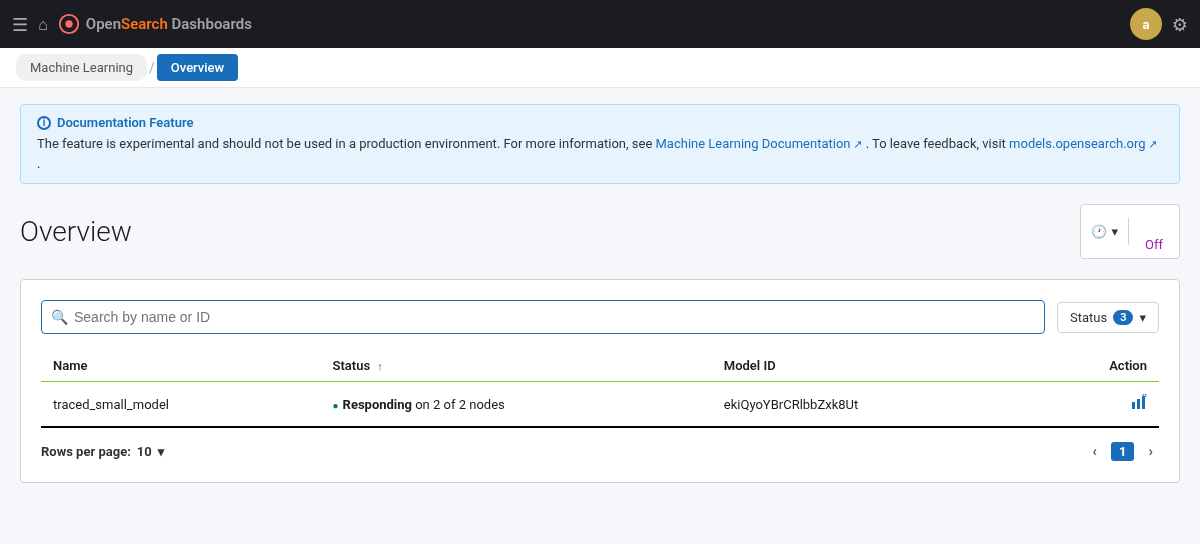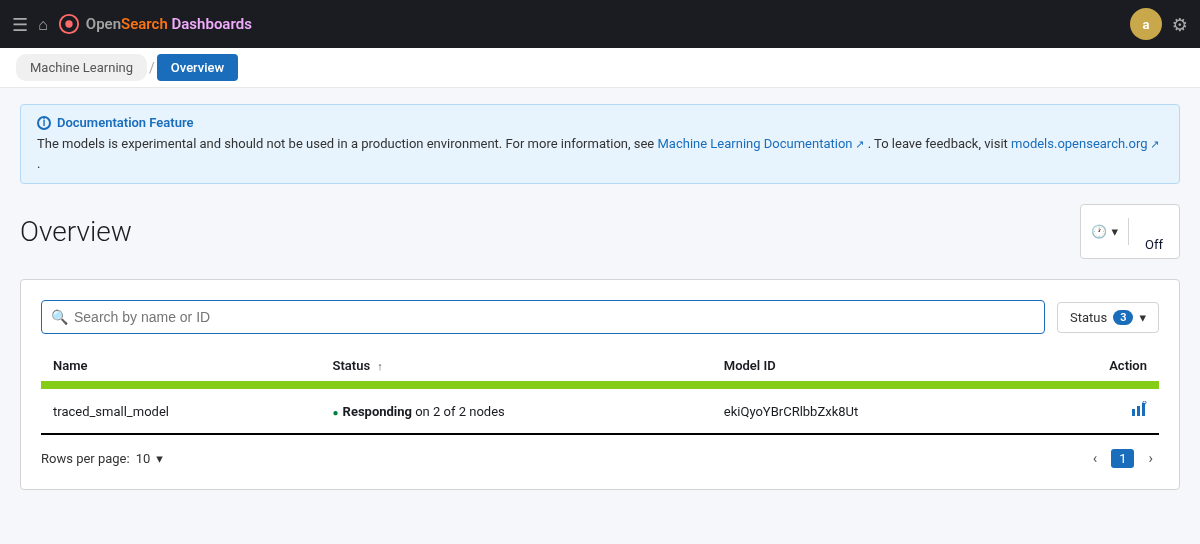"Dashboards" span { color: #f0abfc -> #a3a3a3 }
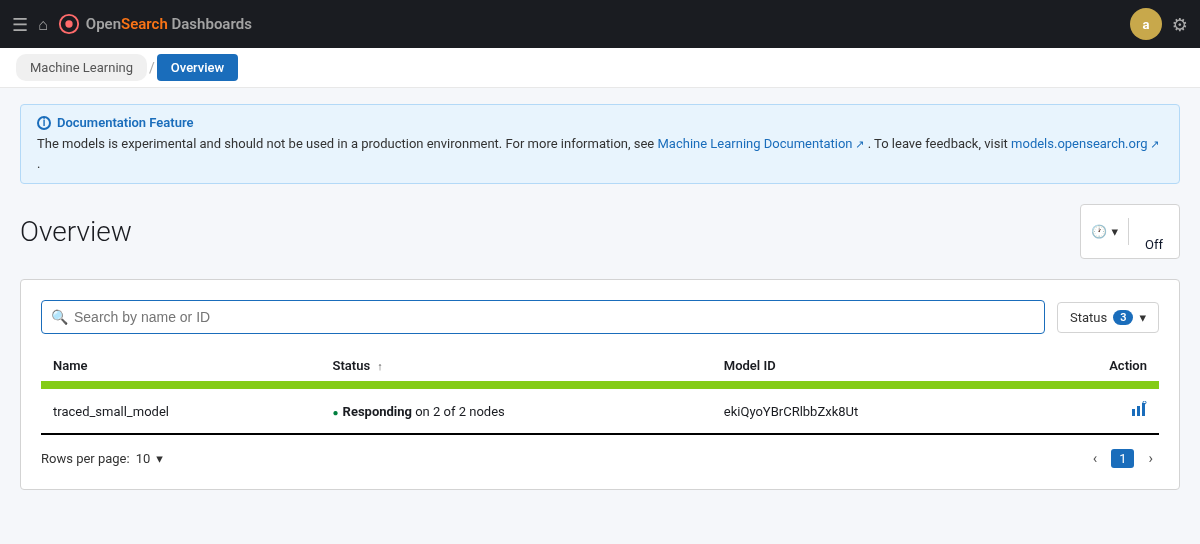"The models is experimental and" span { text: models -> feature }
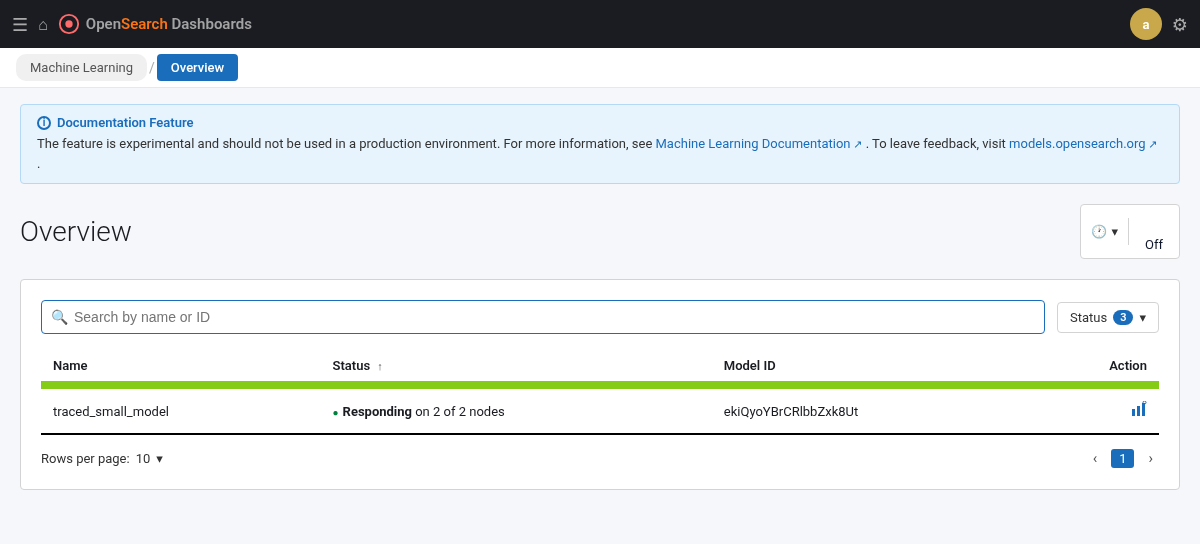"Off" .refresh-status { color: #0f172a -> #a21caf }
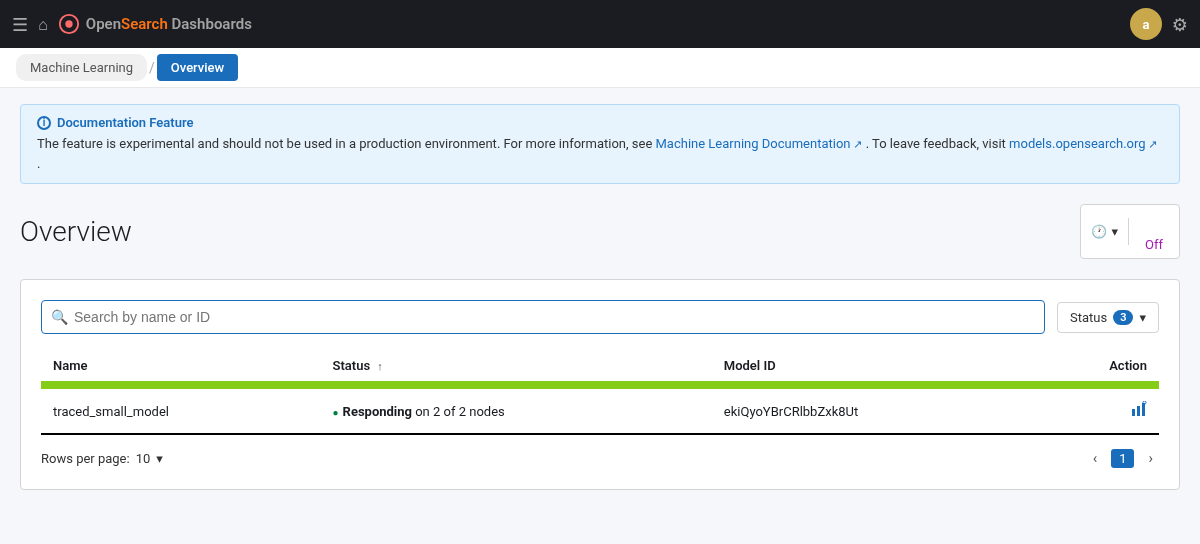"Name" .models-table th { border-bottom: 8px solid #84cc16 -> 1px solid #84cc16 }
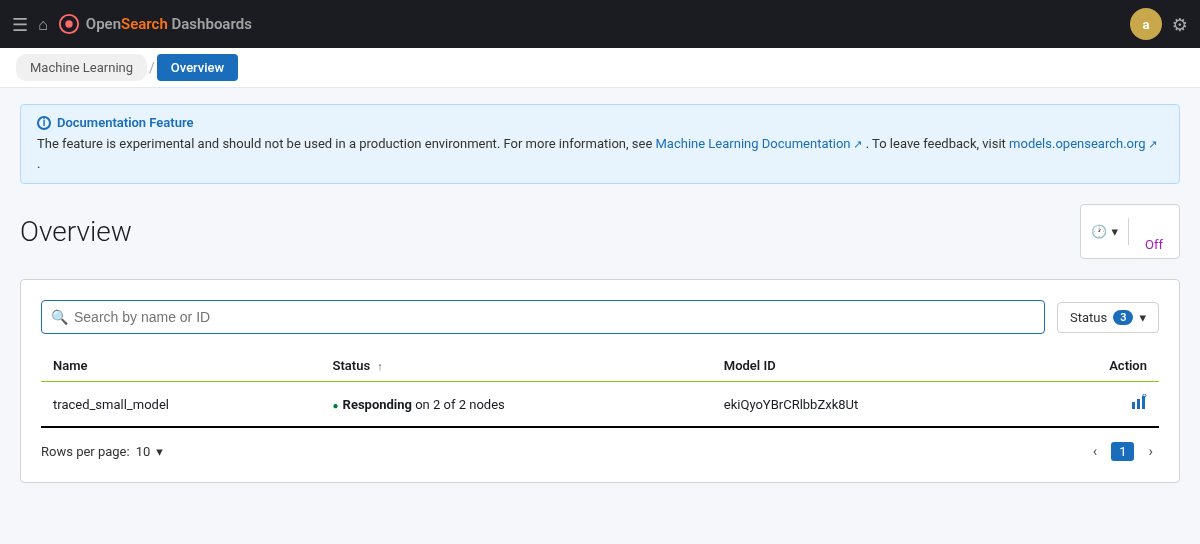"Rows per page:" .pagination-row { font-weight: none -> bold }
